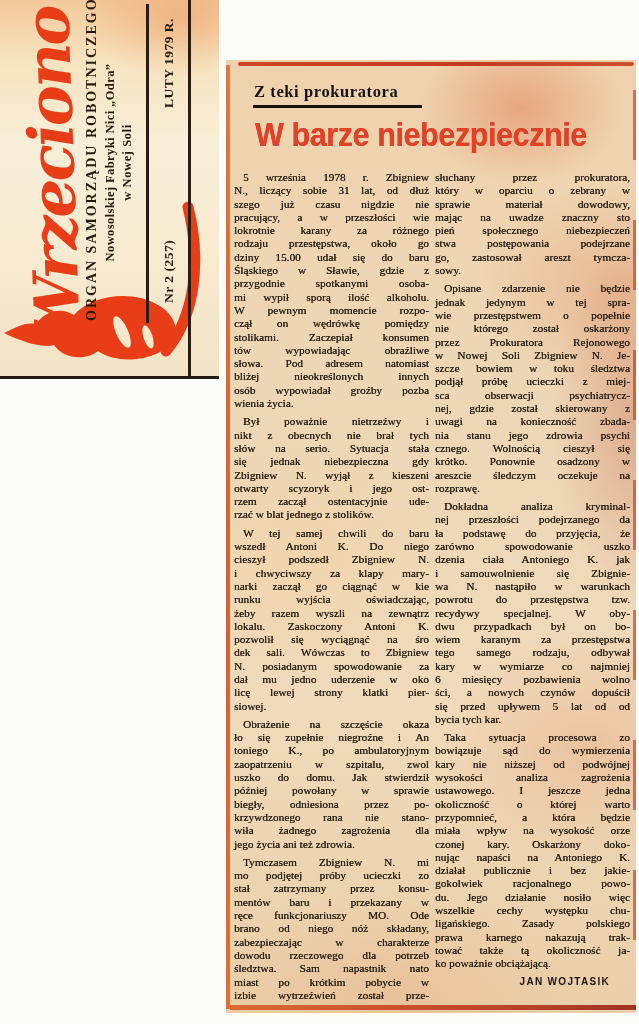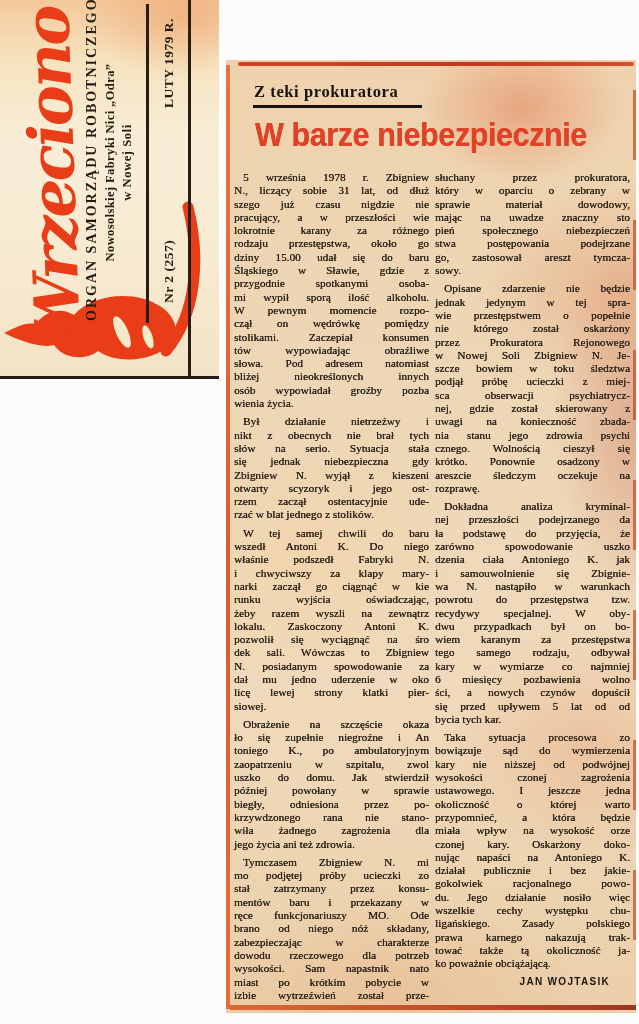"Był działanie nietrzeźwy i" div.tline { text: działanie -> poważnie }
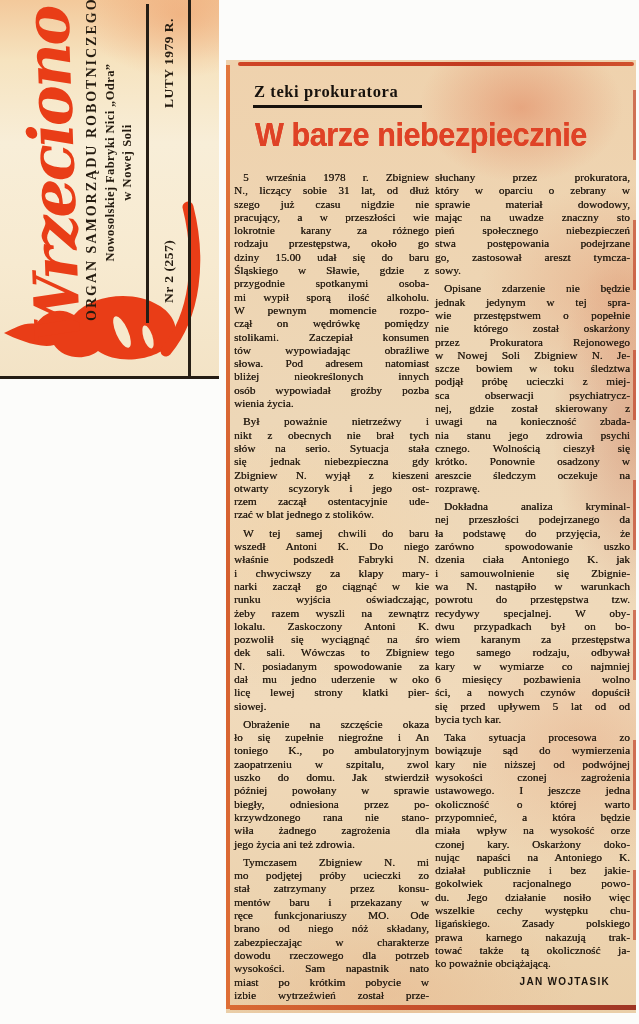"właśnie podszedł Fabryki N." div.tline { text: właśnie podszedł Fabryki -> cieszył podszedł Zbigniew }
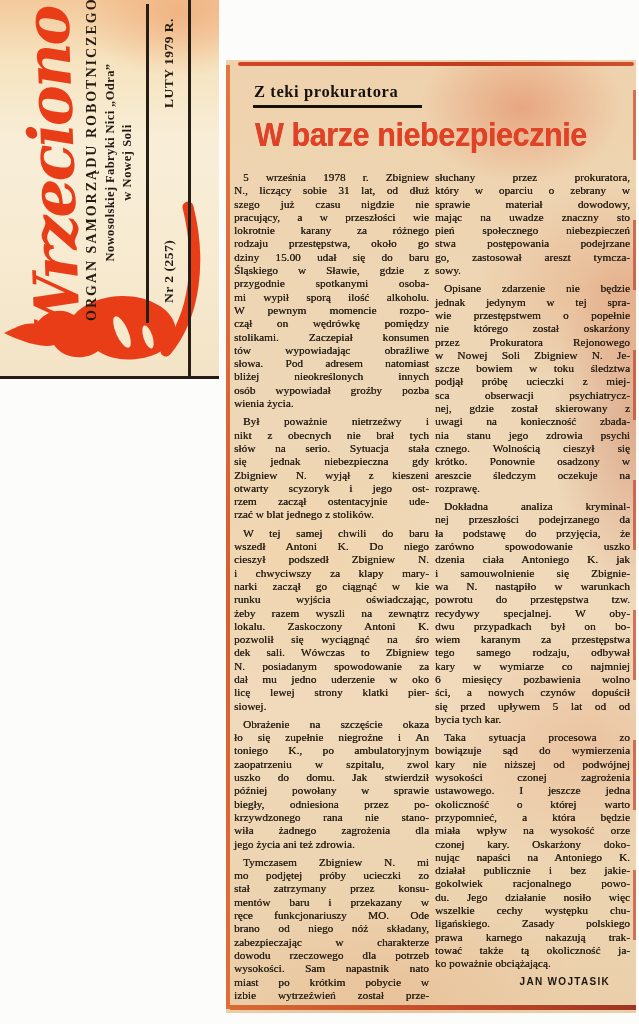"wysokości czonej zagrożenia" div.tline { text: czonej -> analiza }
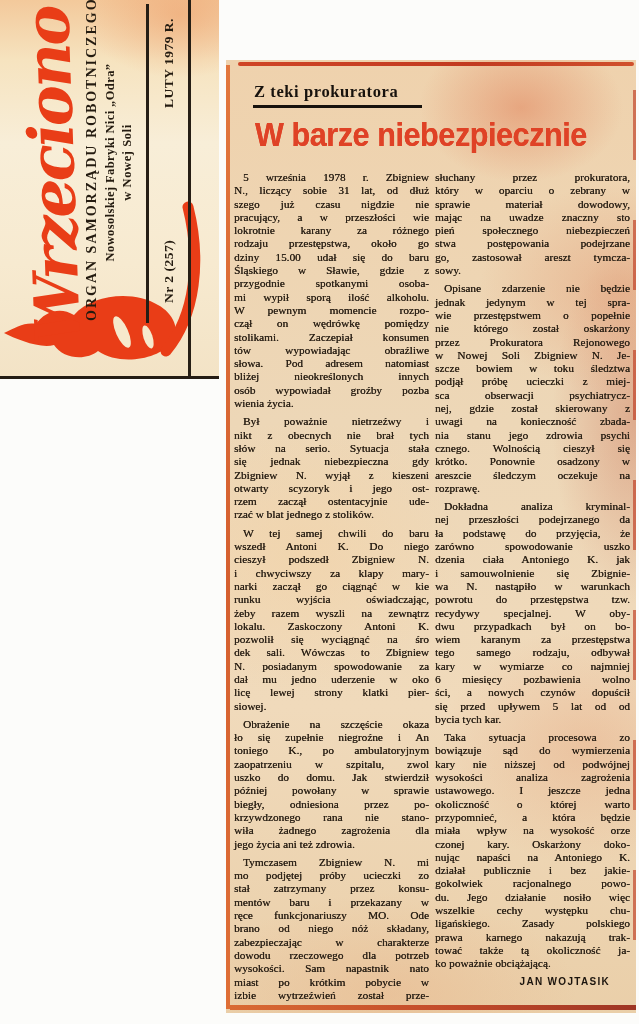"wysokości. Sam napastnik nato" div.tline { text: wysokości -> śledztwa }
